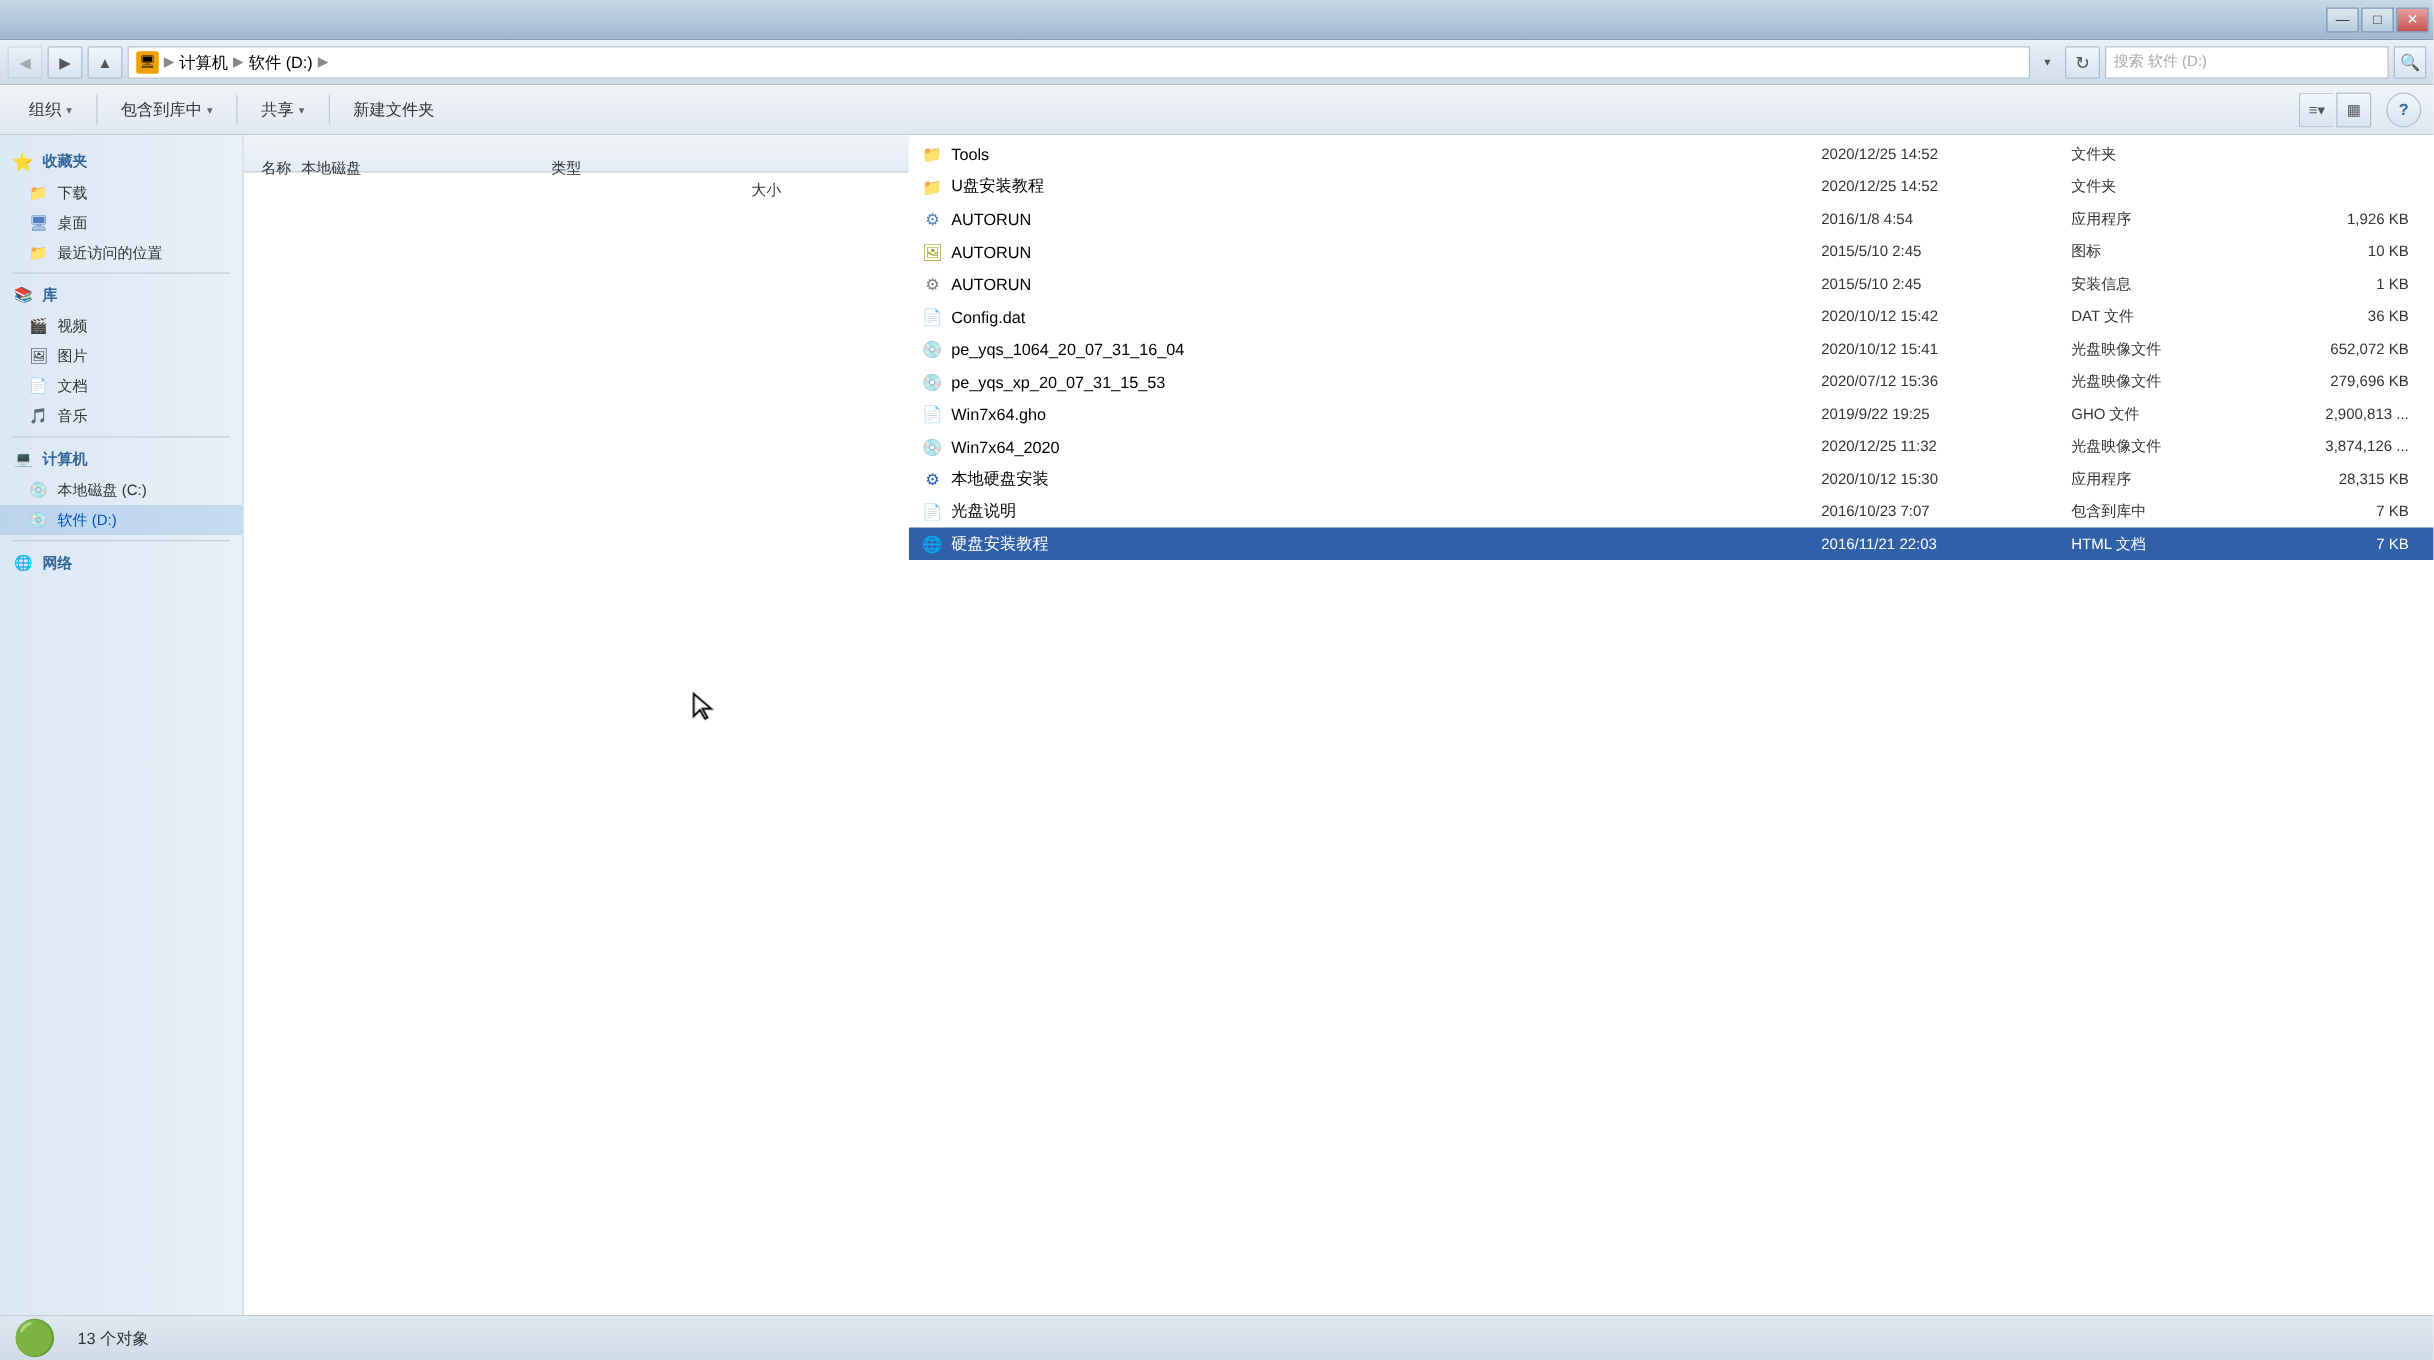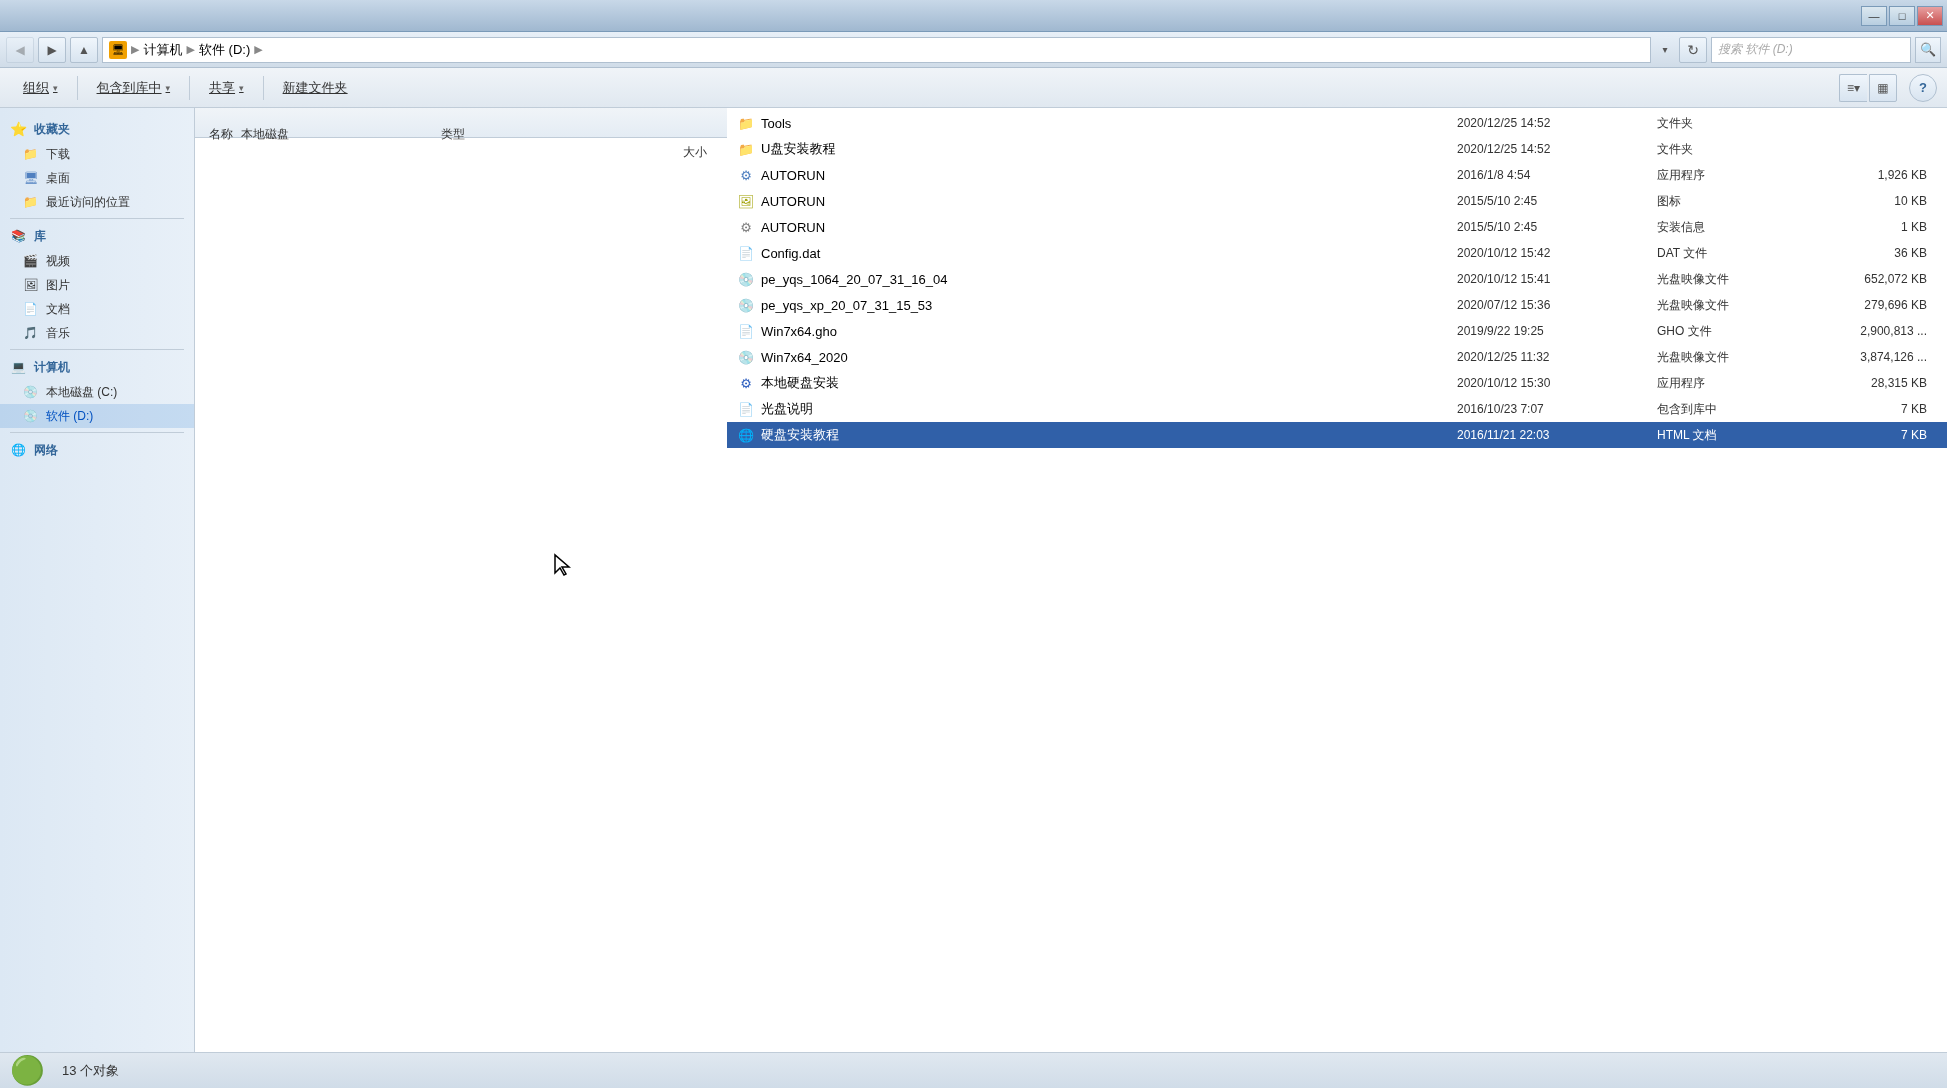"搜索 软件 (D:)" .search-bar { font-style: italic -> none; width: 200px -> 227px }
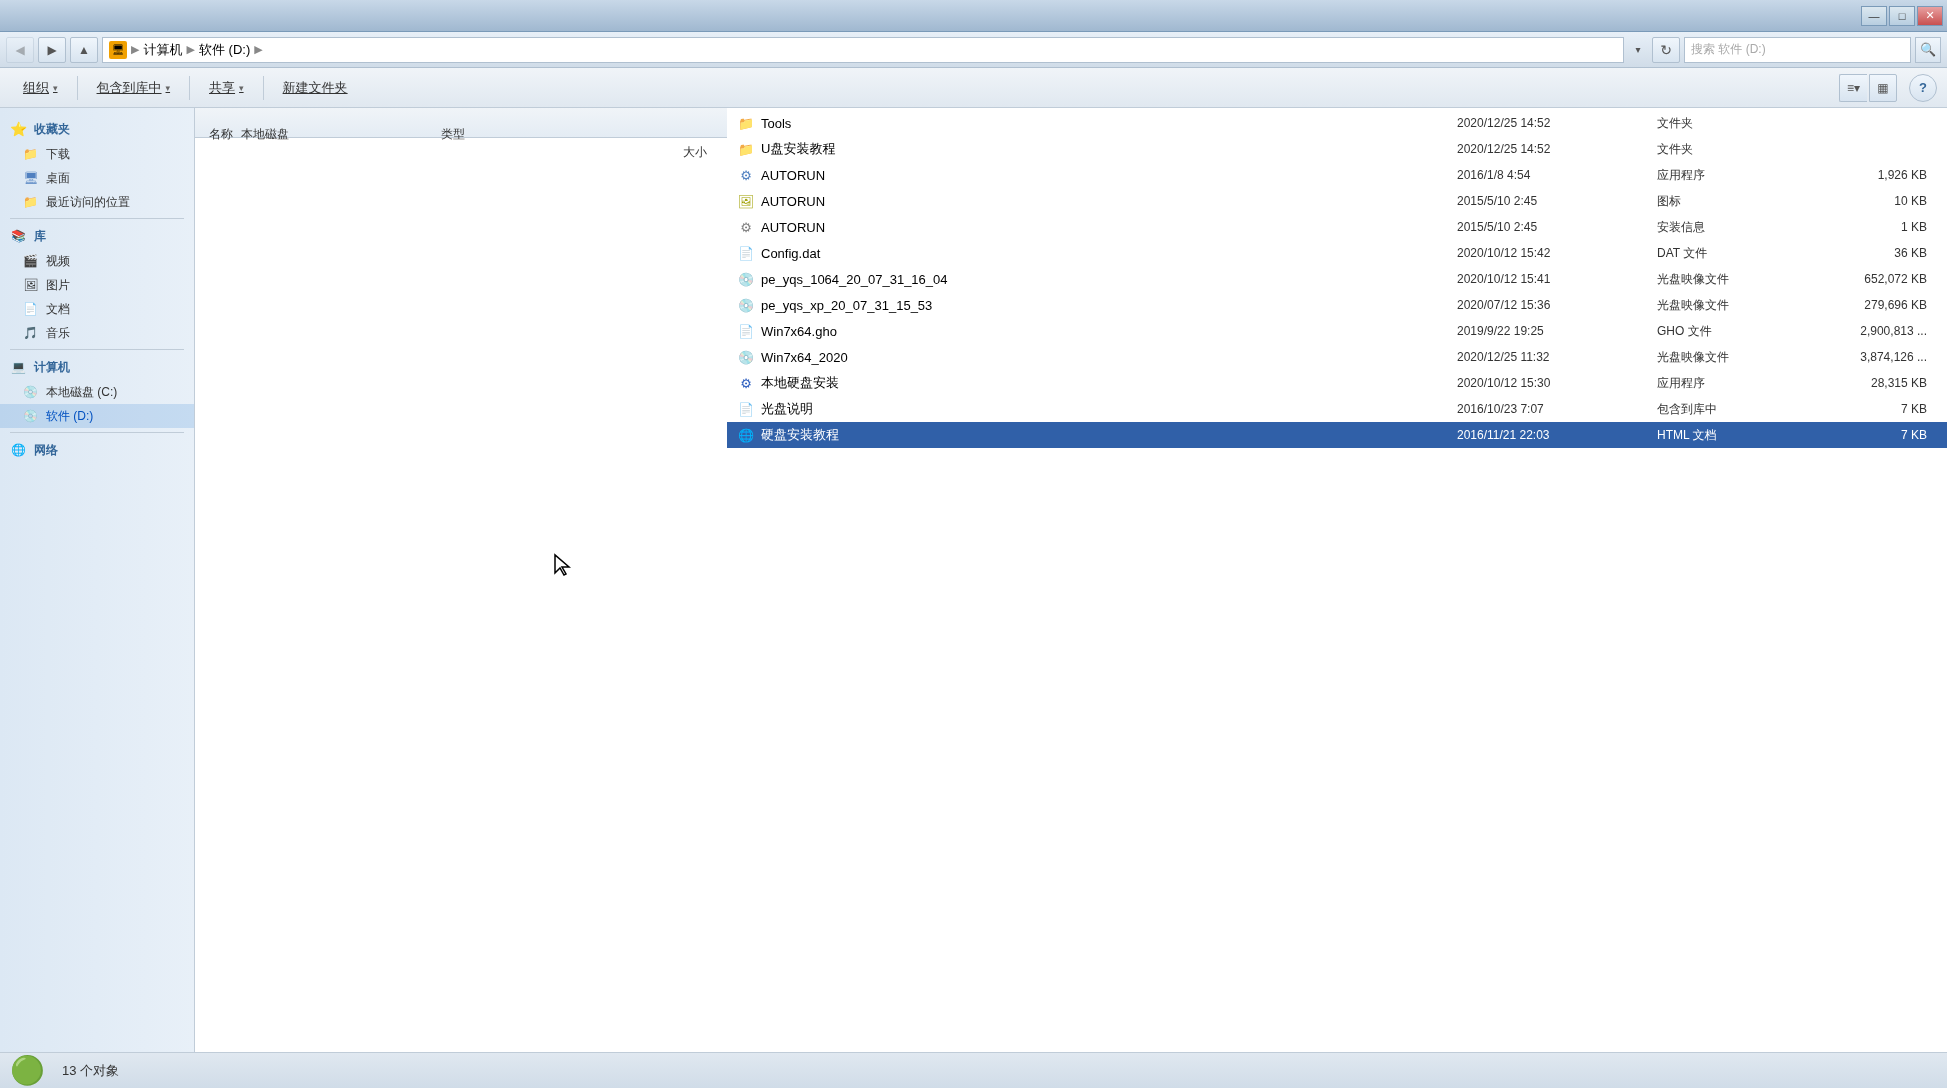"组织" .toolbar-btn { text-decoration: underline -> none }
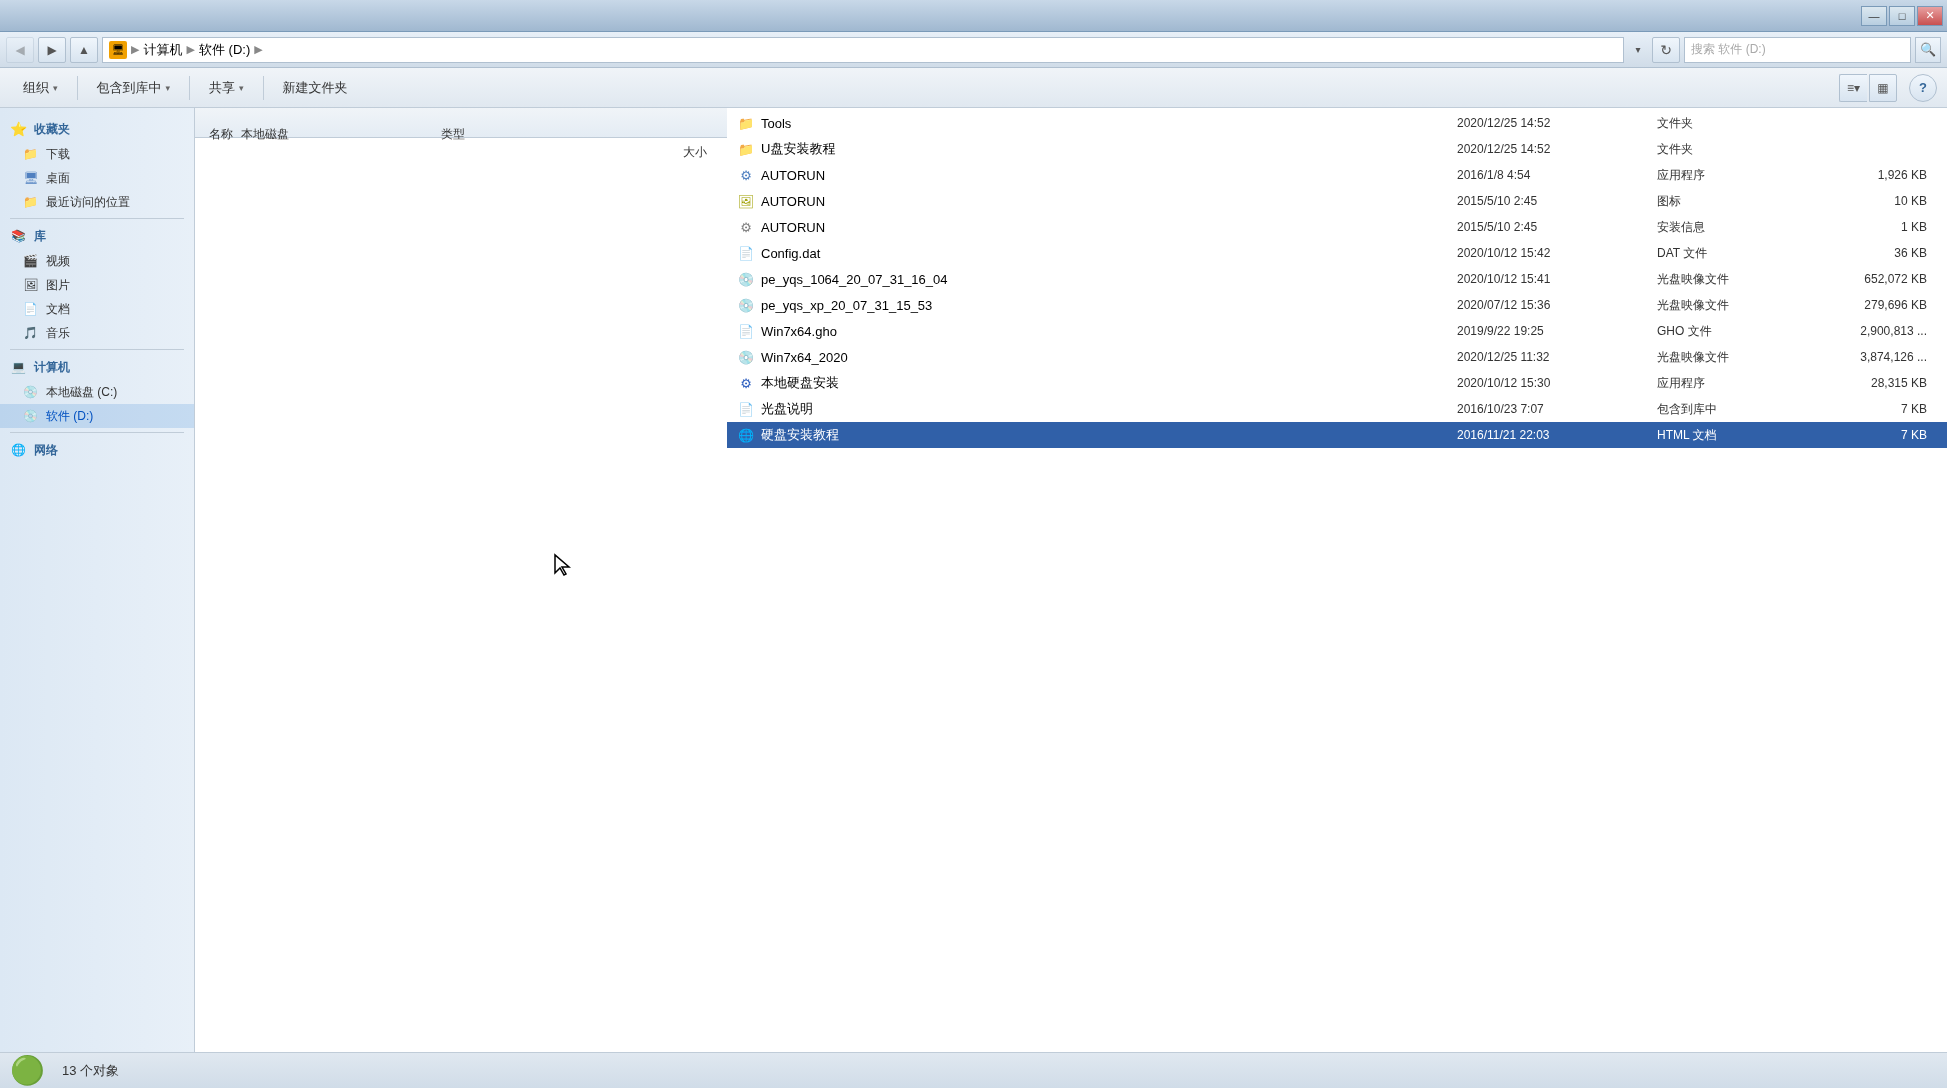"大小" div.col-header { text-align: right -> none }
